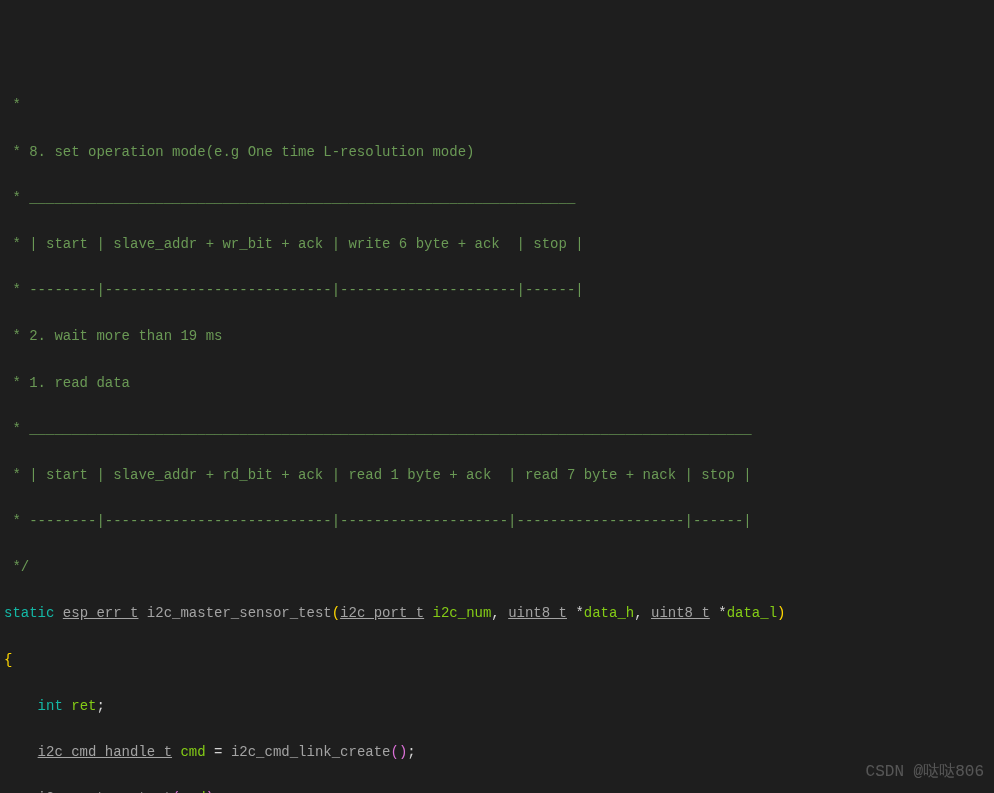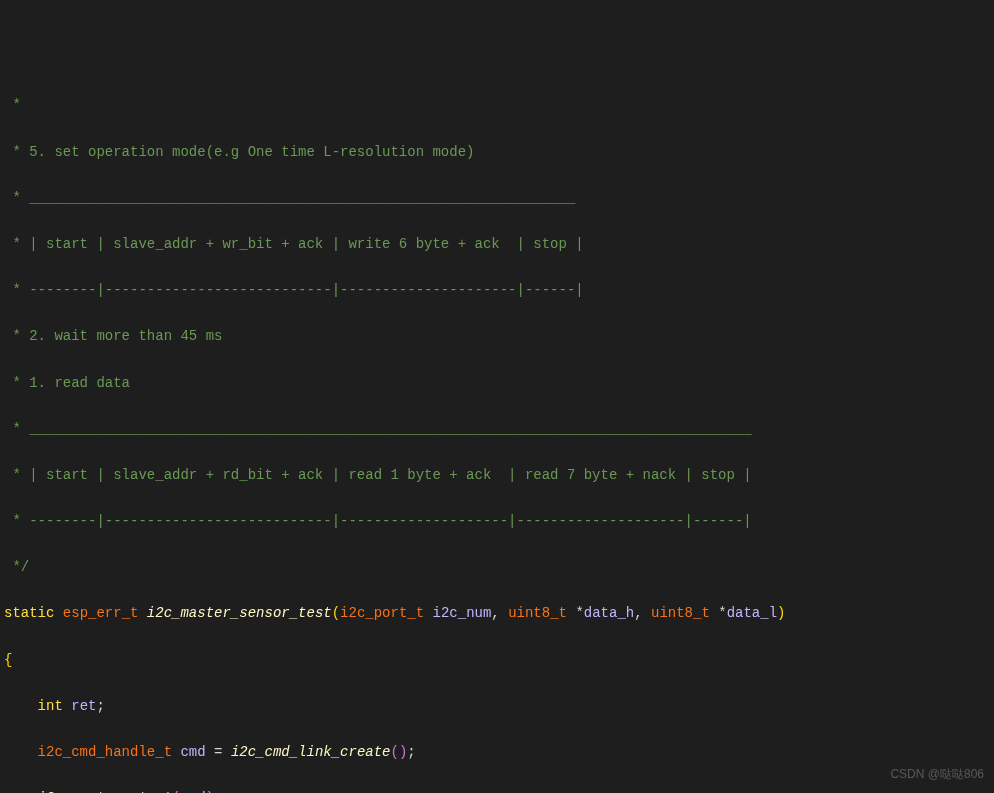"* 5. set operation mode(e.g" div.line { text: 5 -> 8 }
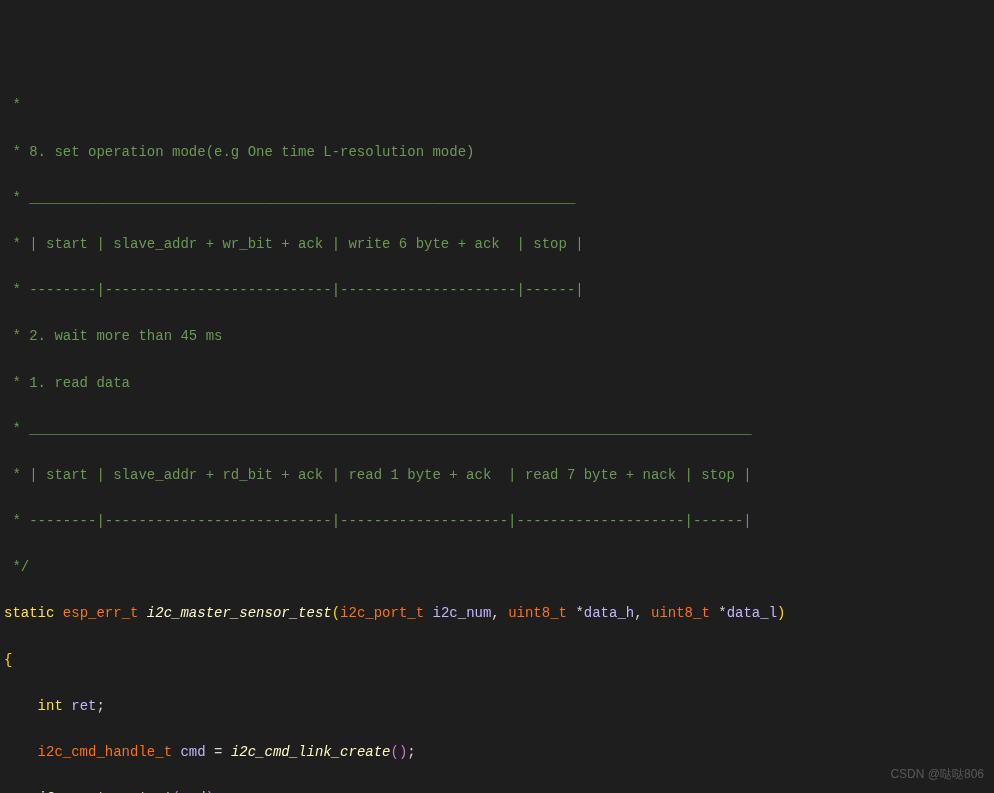"* 2. wait more than" div.line { text: 45 -> 19 }
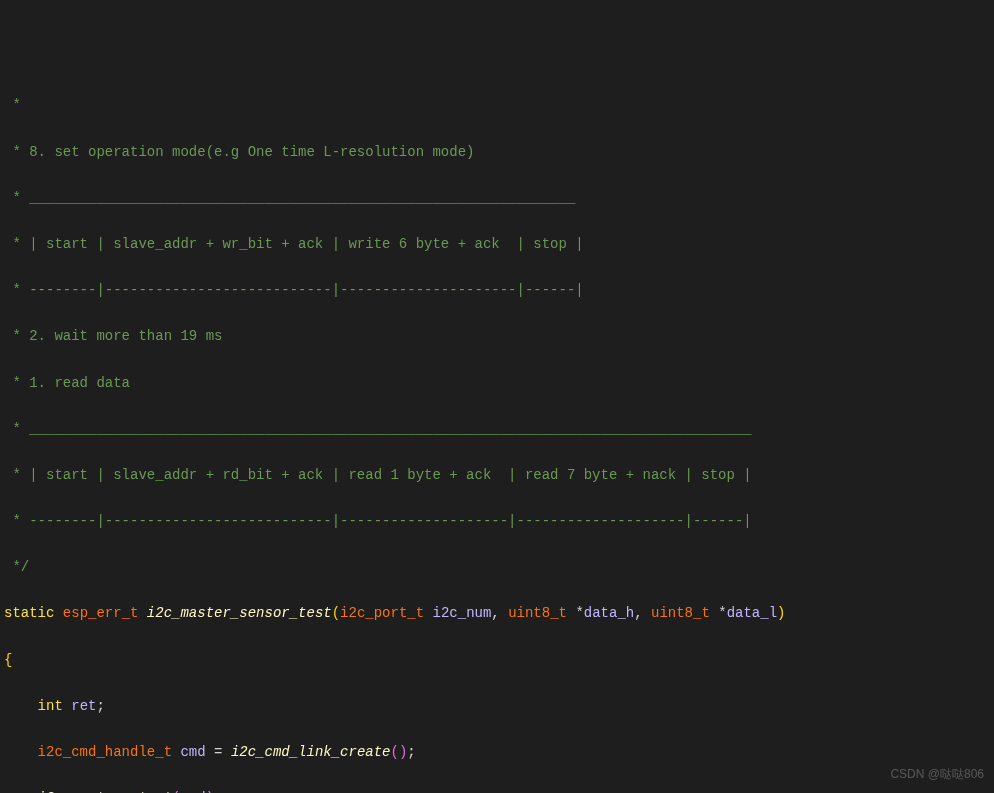"static" .keyword { color: #fde047 -> #14b8a6 }
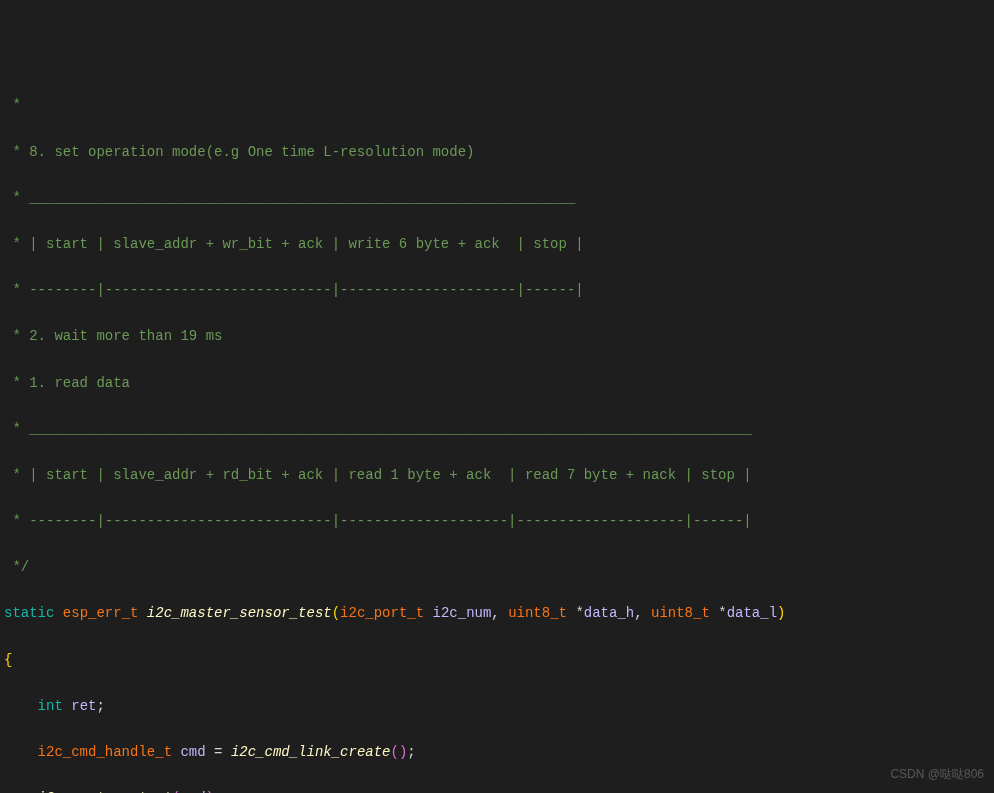"esp_err_t" .type { color: #f97316 -> #a3a3a3; text-decoration: none -> underline }
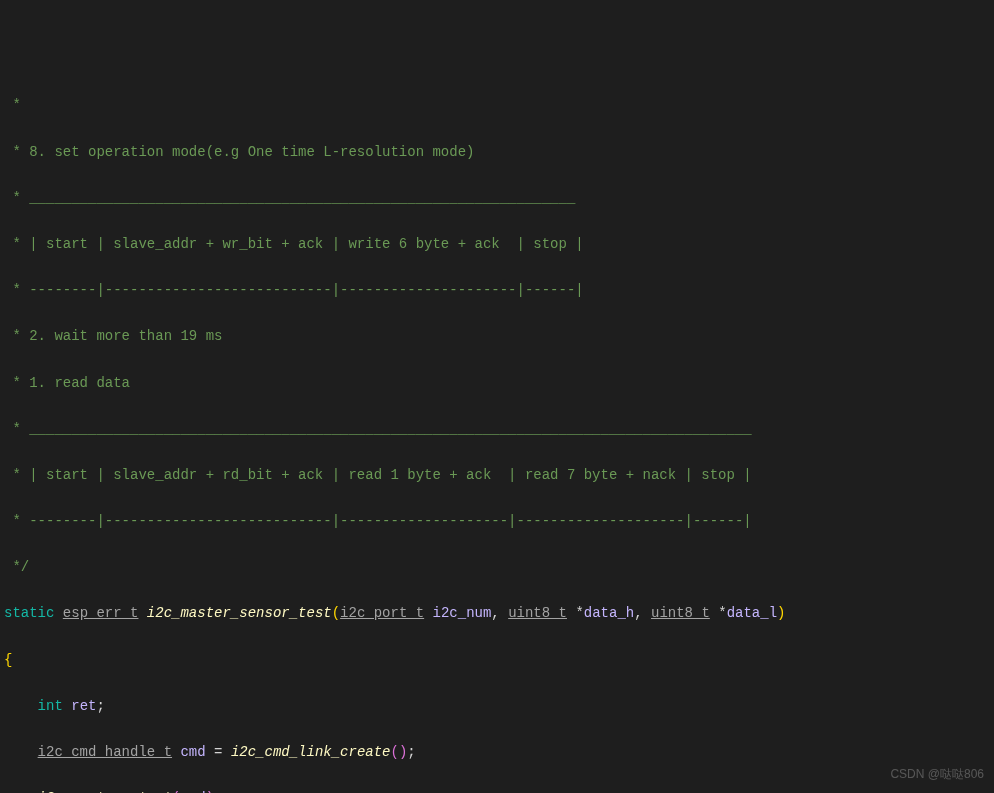"i2c_master_sensor_test" .function { color: #fef9c3 -> #a3a3a3; font-style: italic -> none }
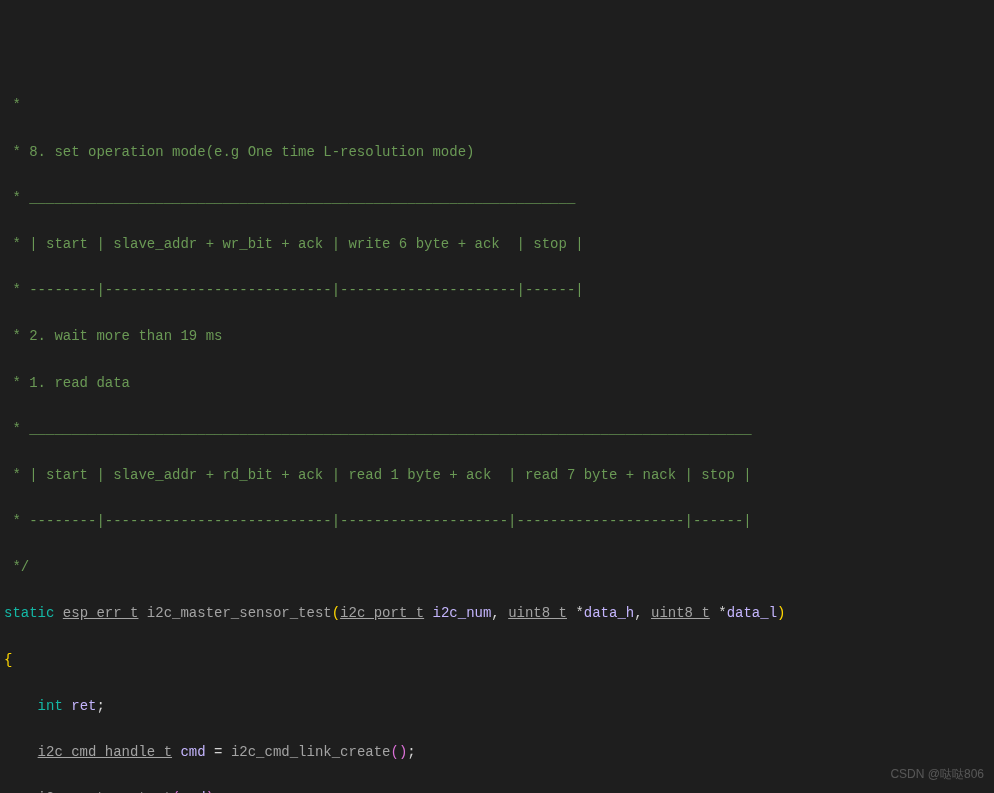"i2c_num" .variable { color: #c4b5fd -> #84cc16 }
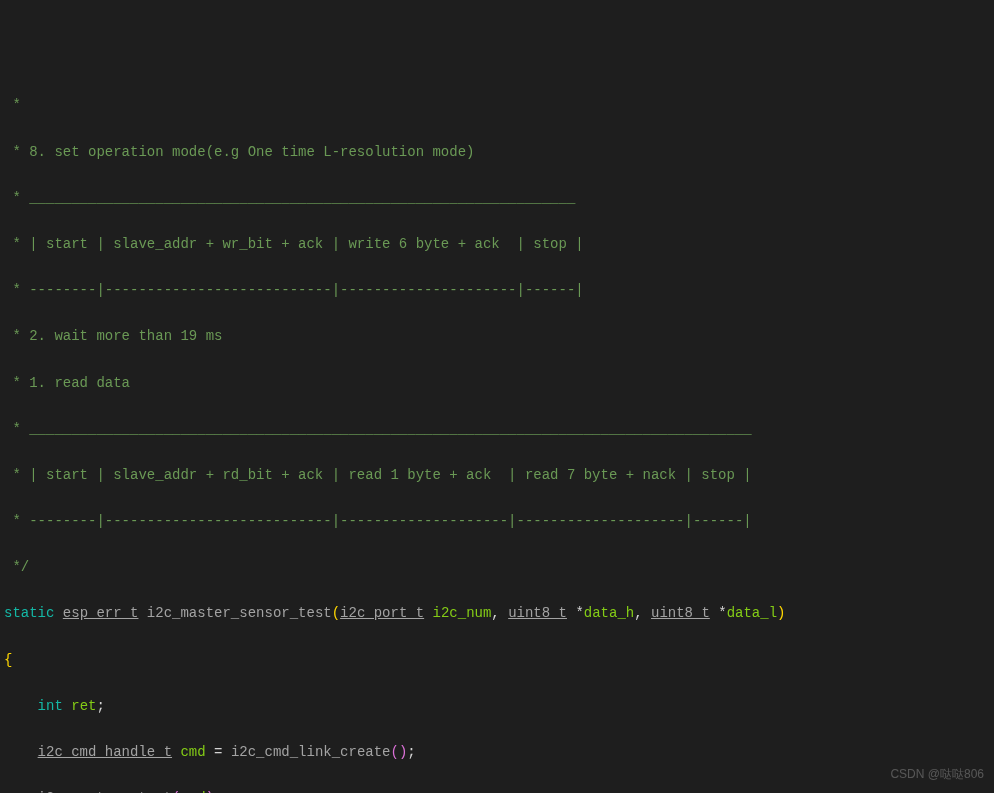"CSDN @哒哒806" .watermark { font-family: Liberation Sans, sans-serif -> Liberation Mono, monospace; font-size: 12px -> 16px }
